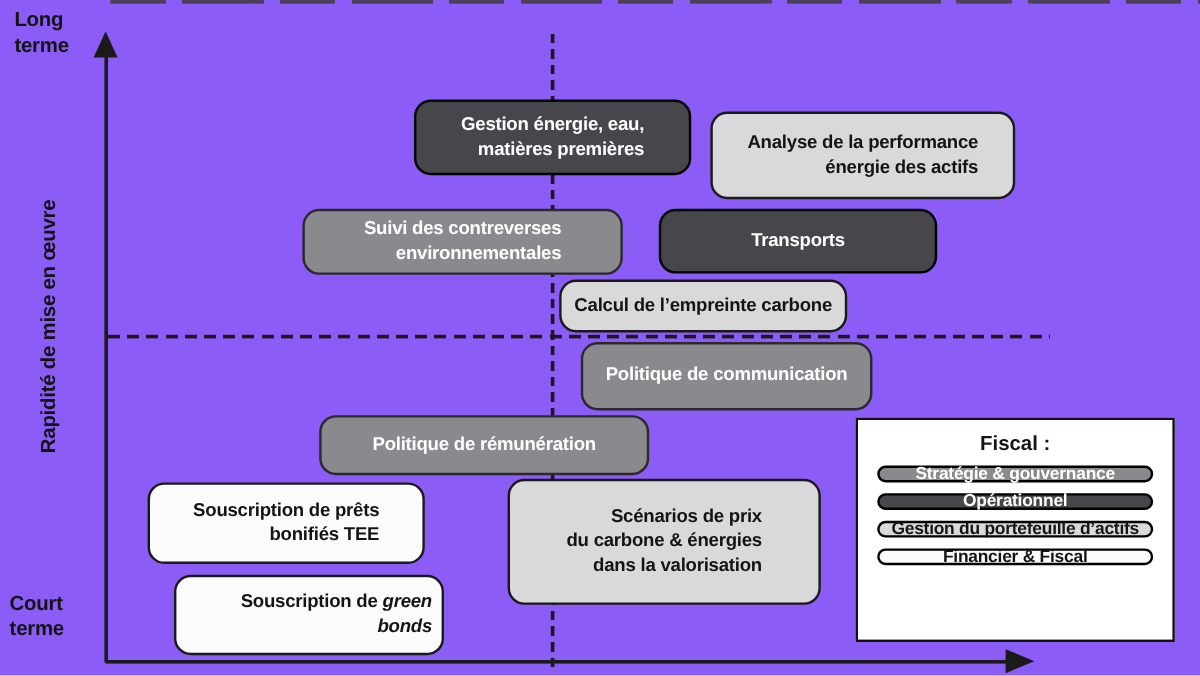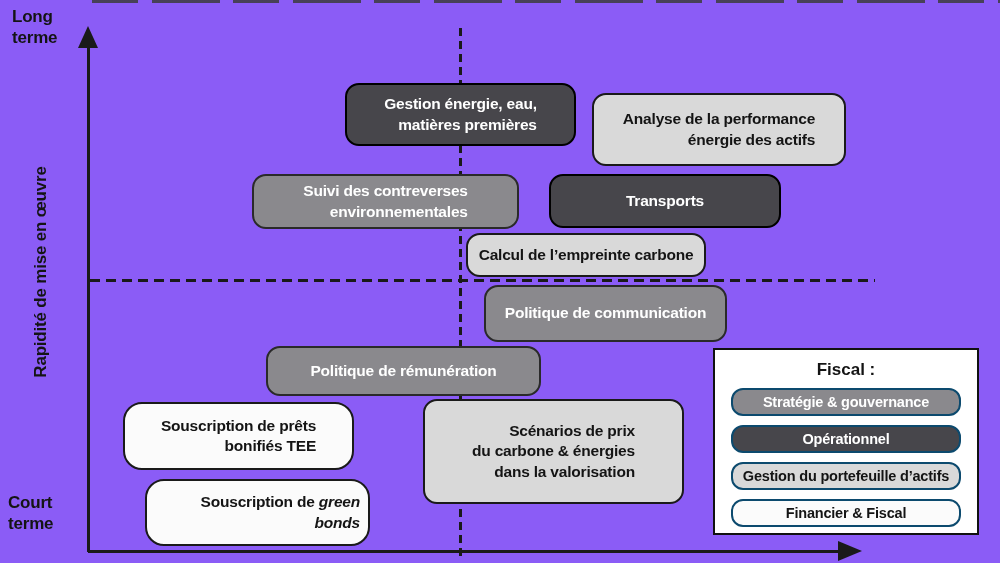"Stratégie & gouvernance" .pill { border: 2px solid #0c4a6e -> 2px solid #000000; height: 28px -> 14px }
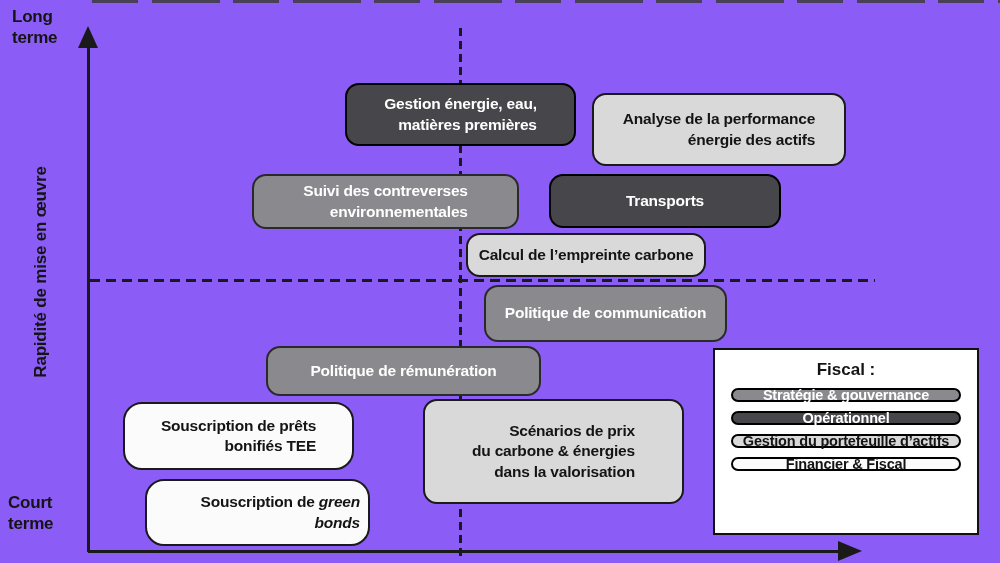"Souscription de prêts" .white { border-radius: 19px -> none }
